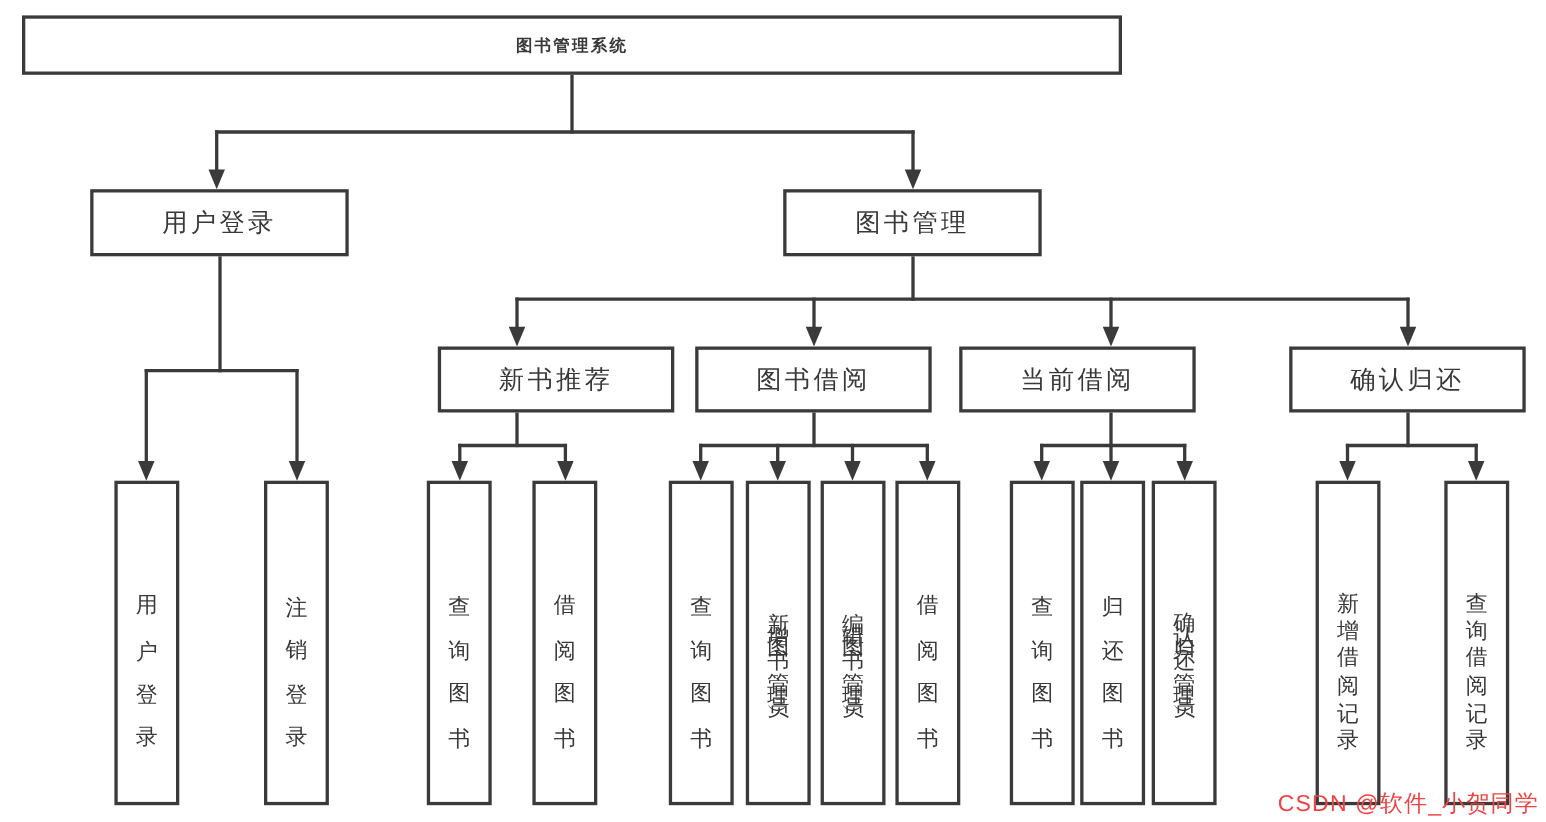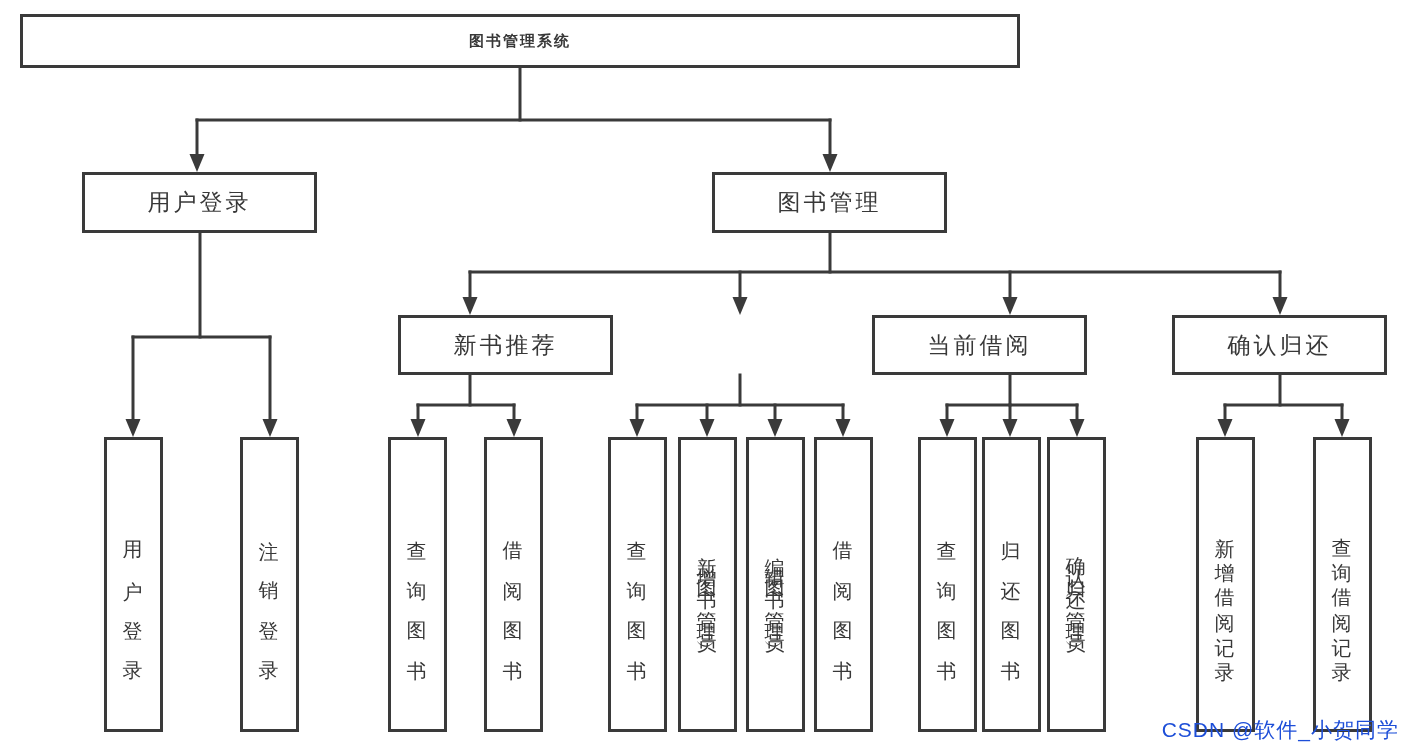"图书借阅" div.box { html: none -> <div> <span>图书借阅</span> </div> }
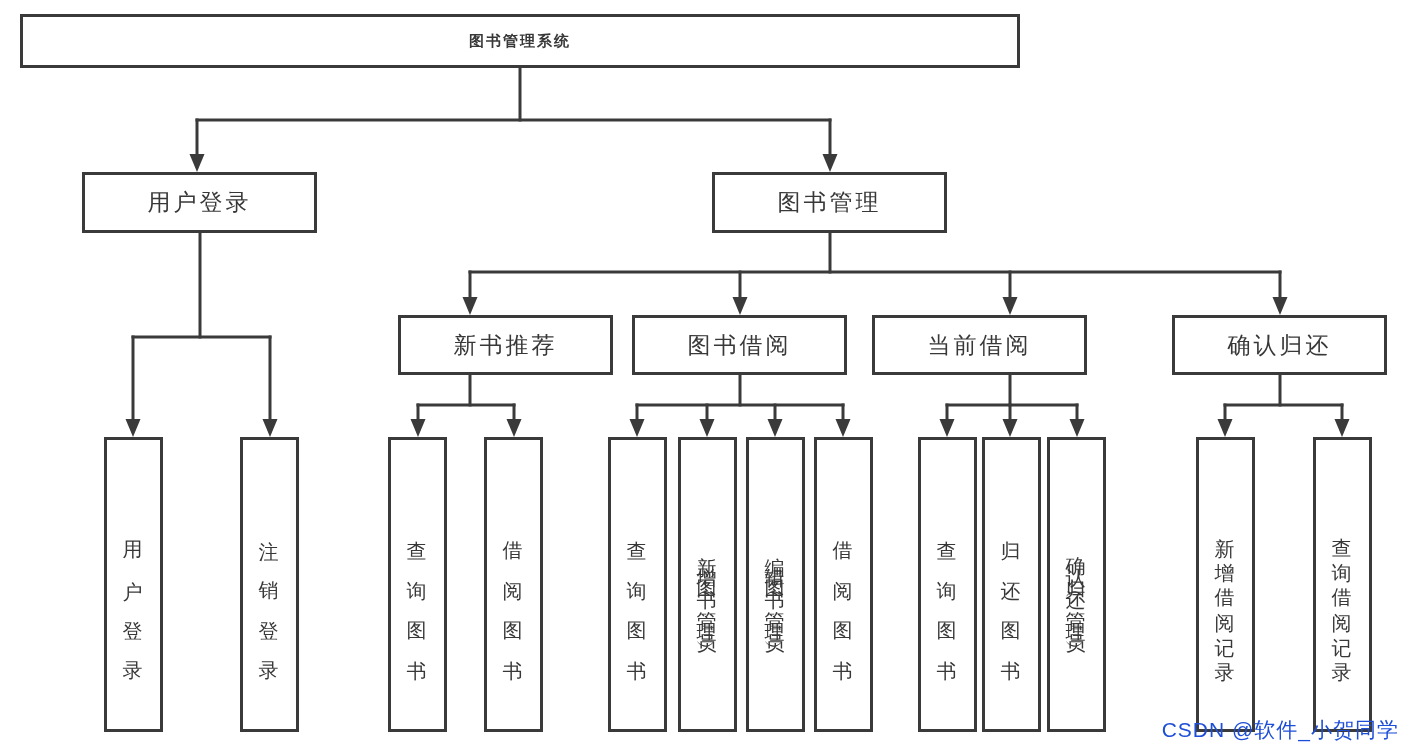"CSDN @软件_小贺同学" .watermark { color: #1d4ed8 -> #ef4444 }
